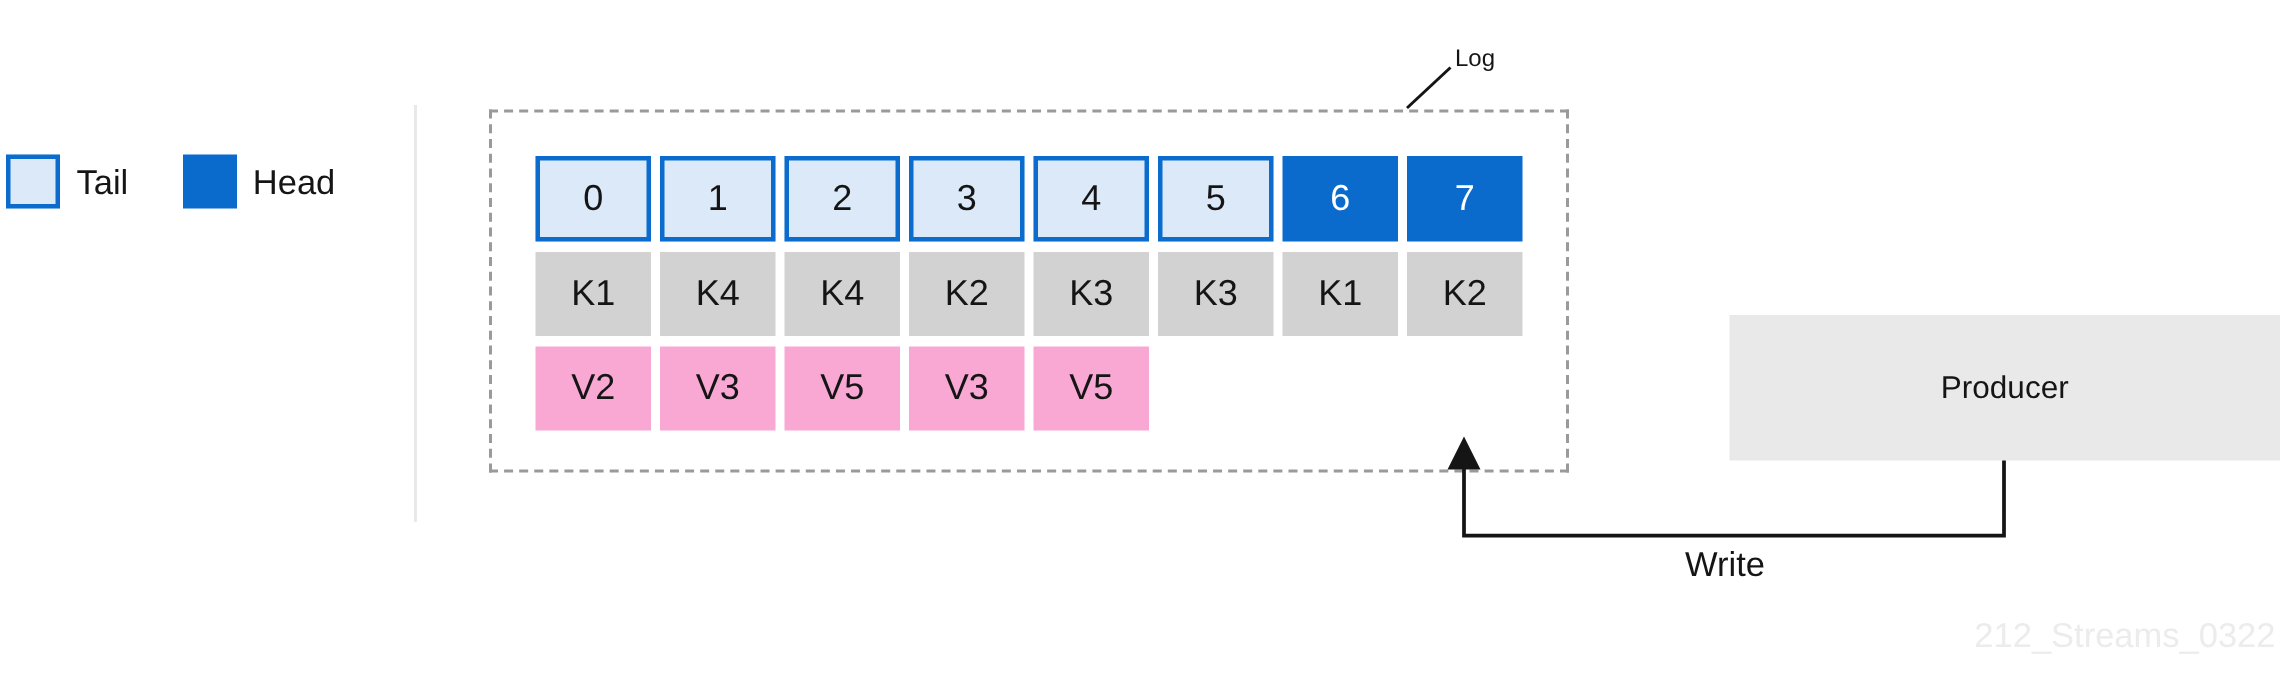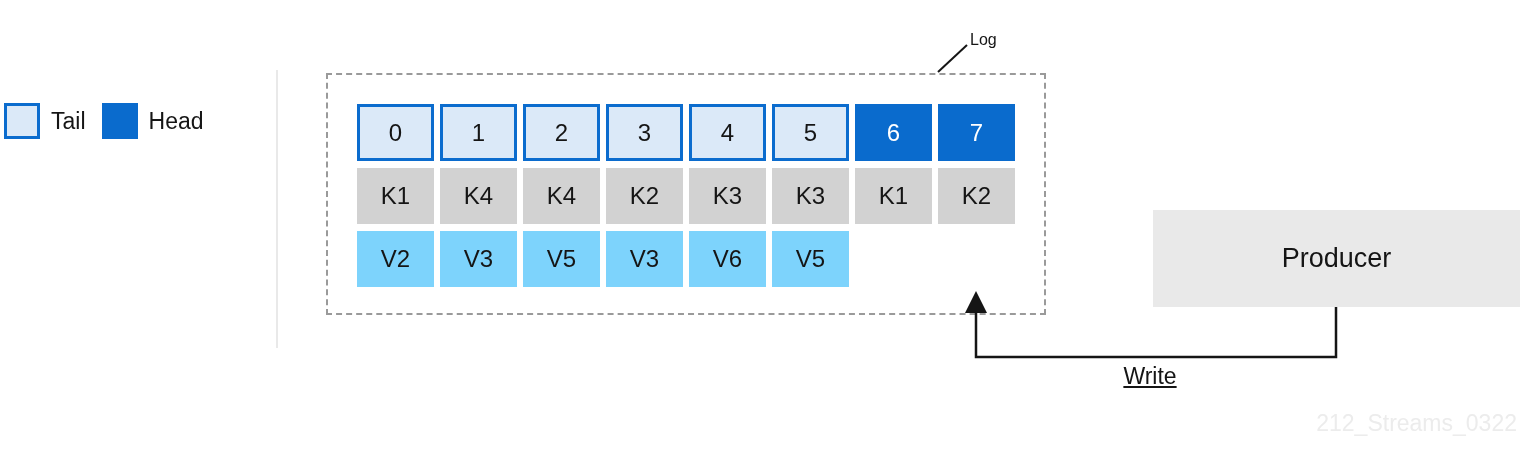"Head" .legend-item + .legend-item { margin-left: 16px -> 36px }
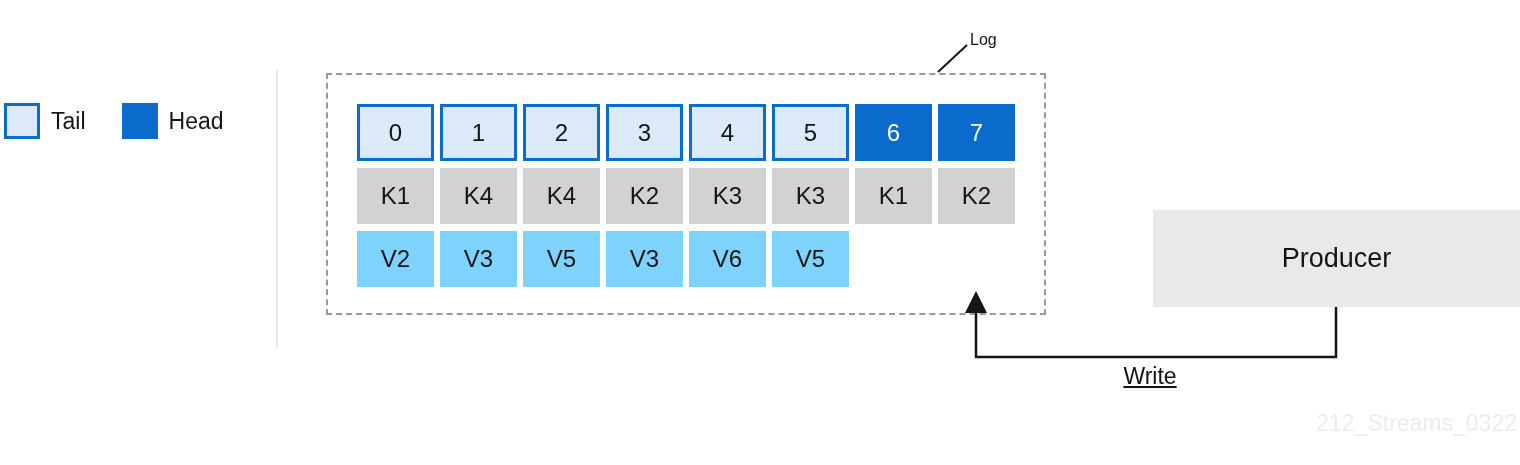"V2" .value-cell { background: #7dd3fc -> #f9a8d4 }
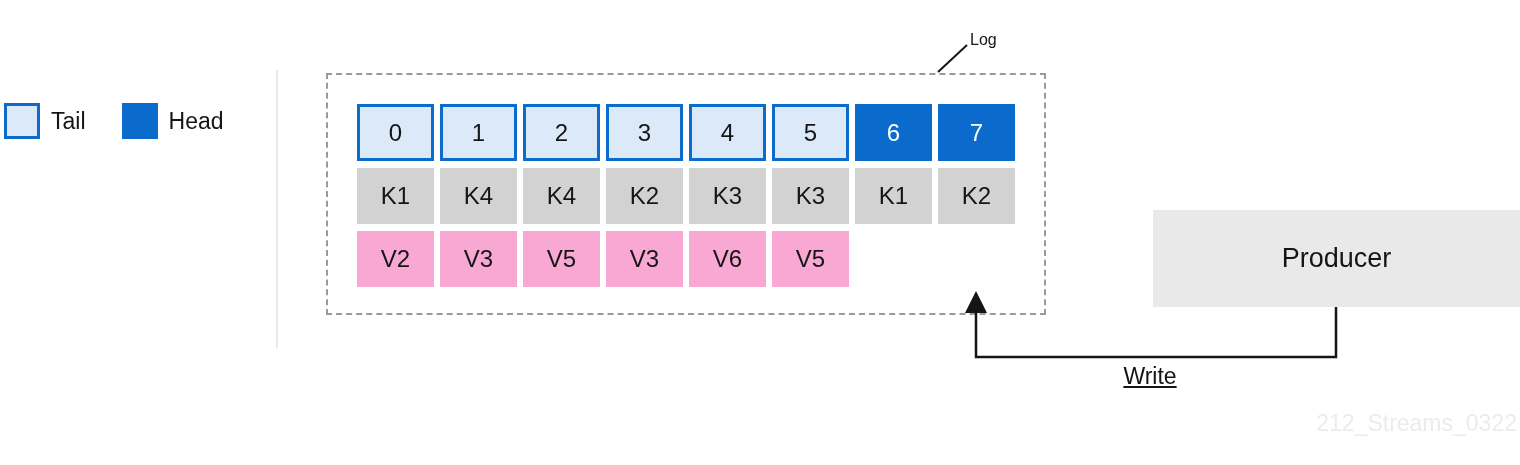"V6" div.cell { html: <div>V6</div> -> none }
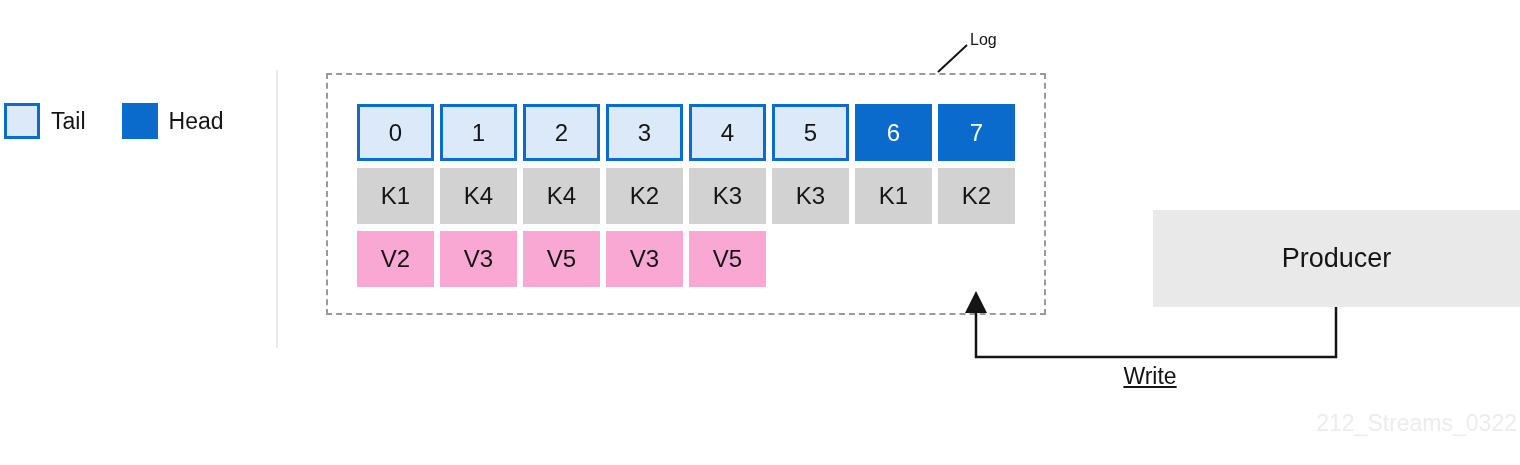"Producer" .producer { font-size: 27px -> 21px }
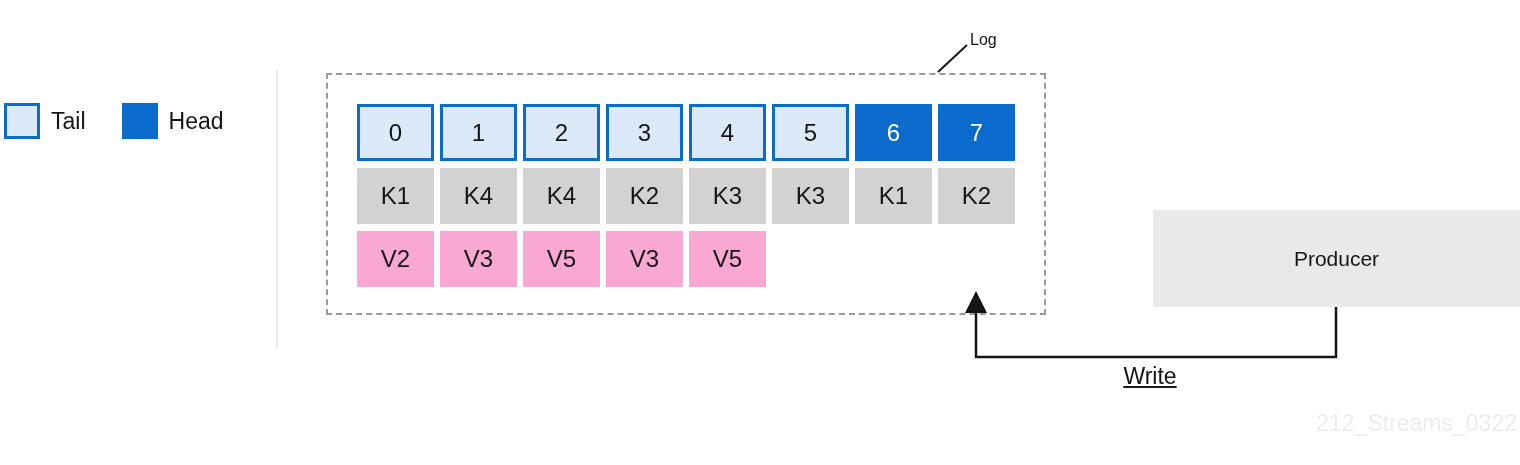"Write" .write-label { text-decoration: underline -> none }
